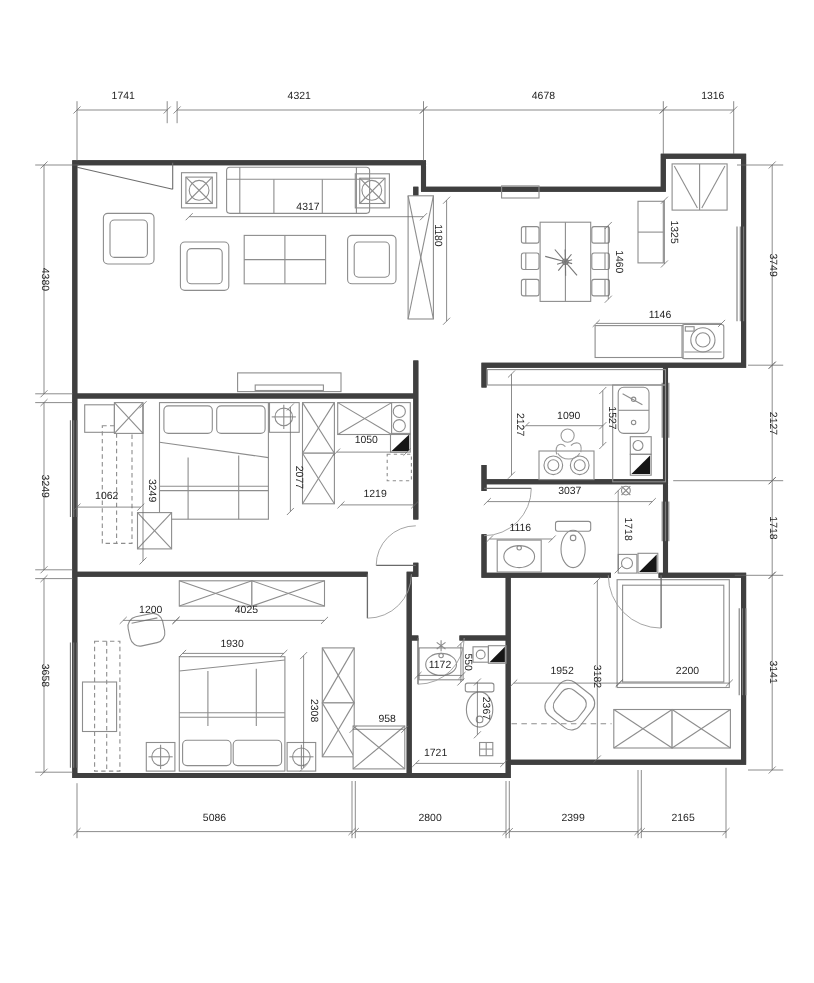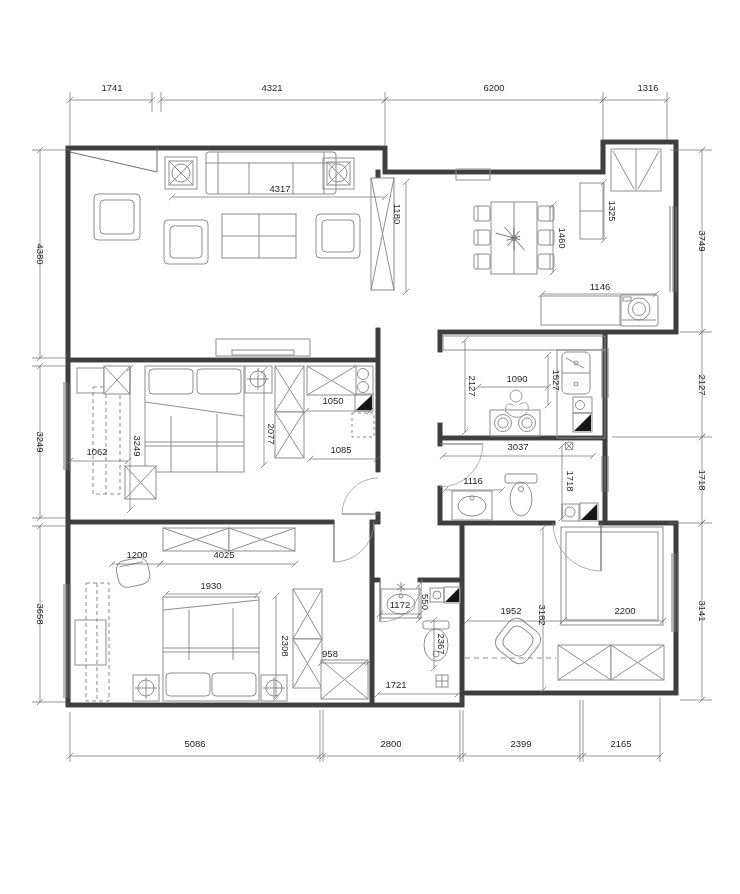"6200" div.dl { text: 6200 -> 4678 }
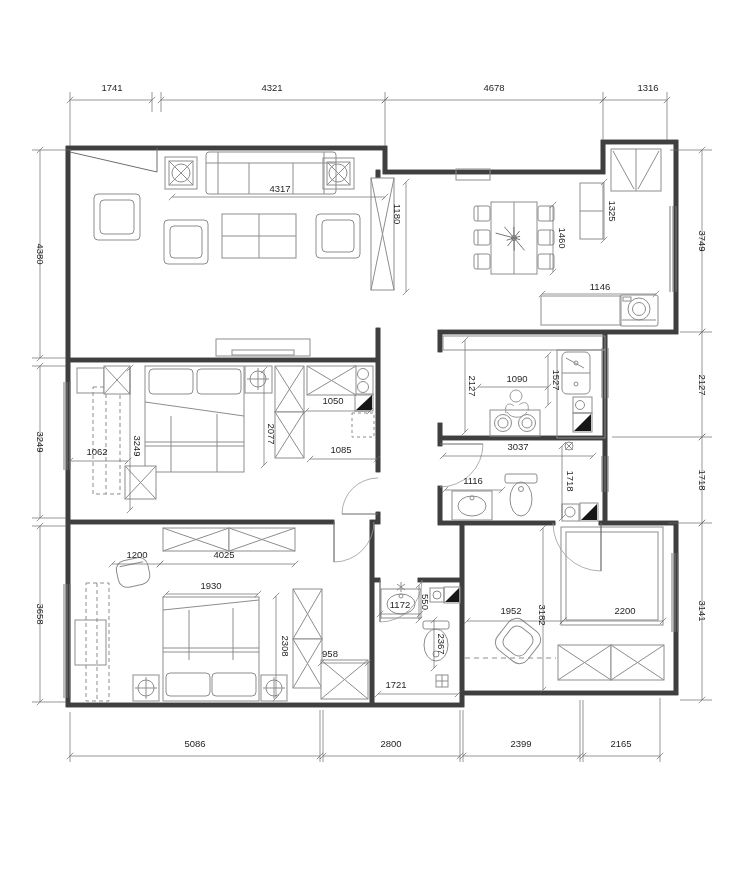"1085" div.dl { text: 1085 -> 1219 }
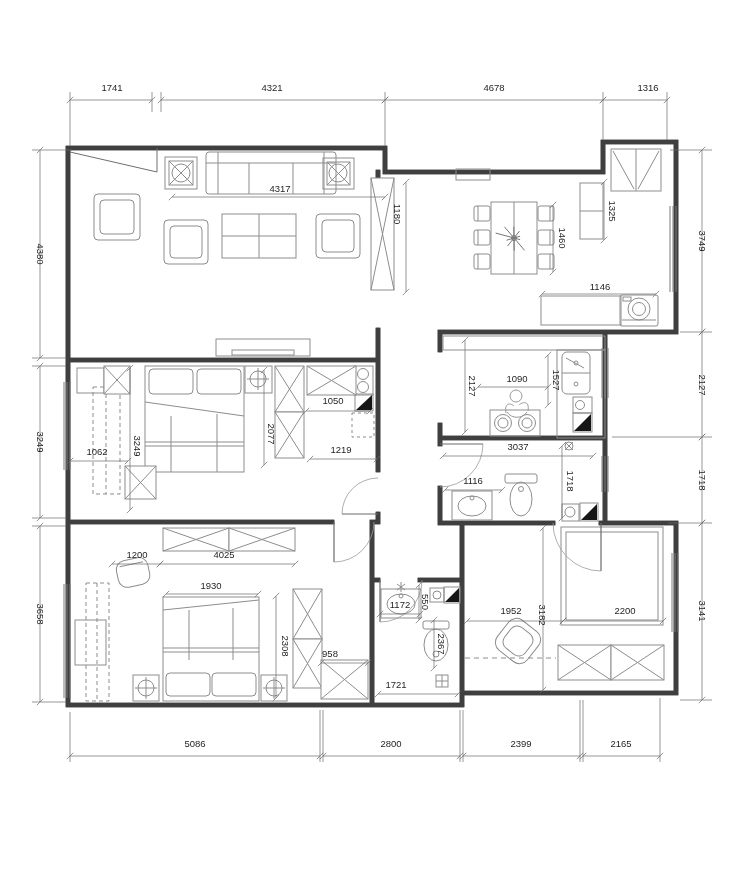"958" div.dl { left: 330px -> 352px }
